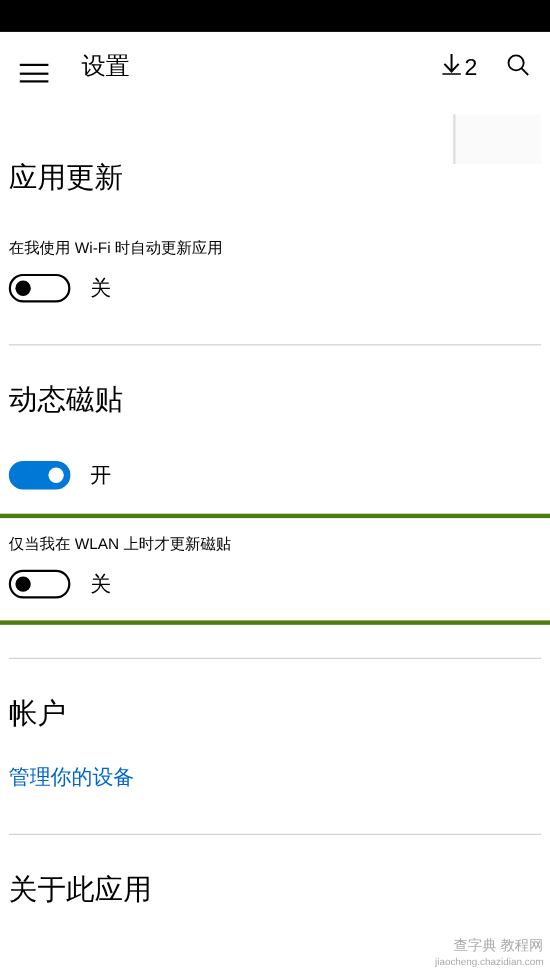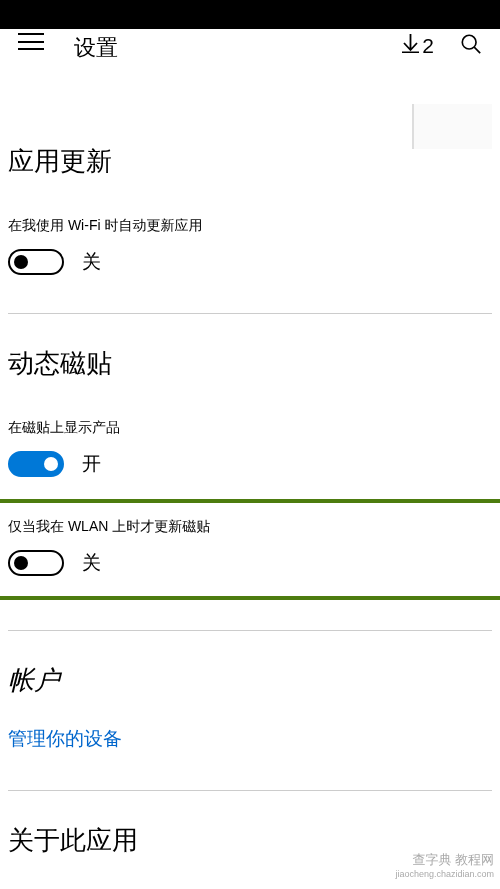"设置" .header { align-items: flex-start -> flex-end }
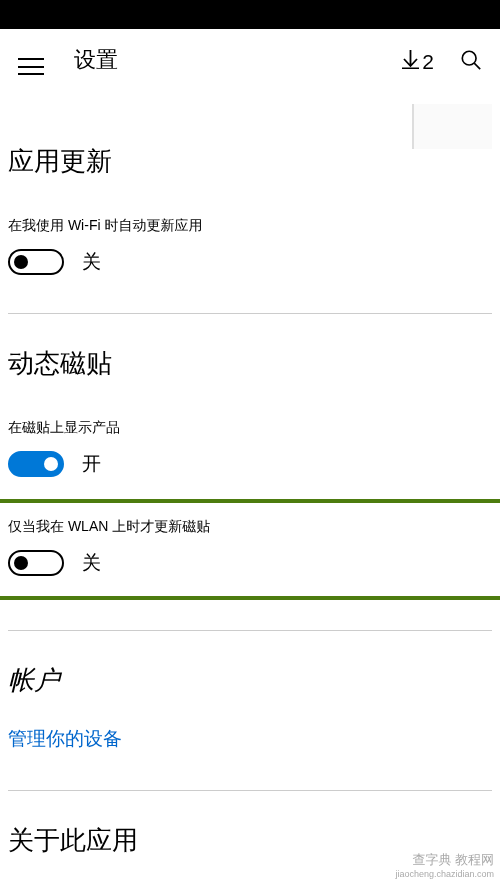"在磁贴上显示产品" div.setting-label { html: <div>在磁贴上显示产品</div> -> none }
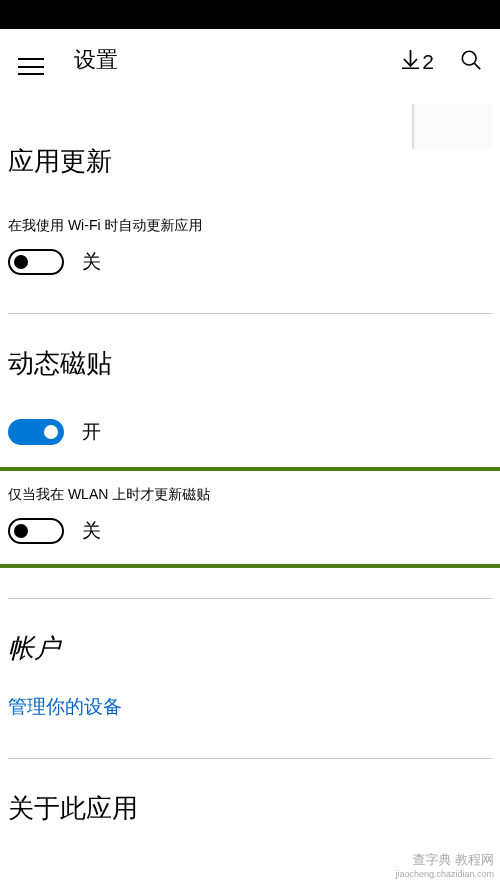"帐户" .section-account .section-title { font-style: italic -> none }
